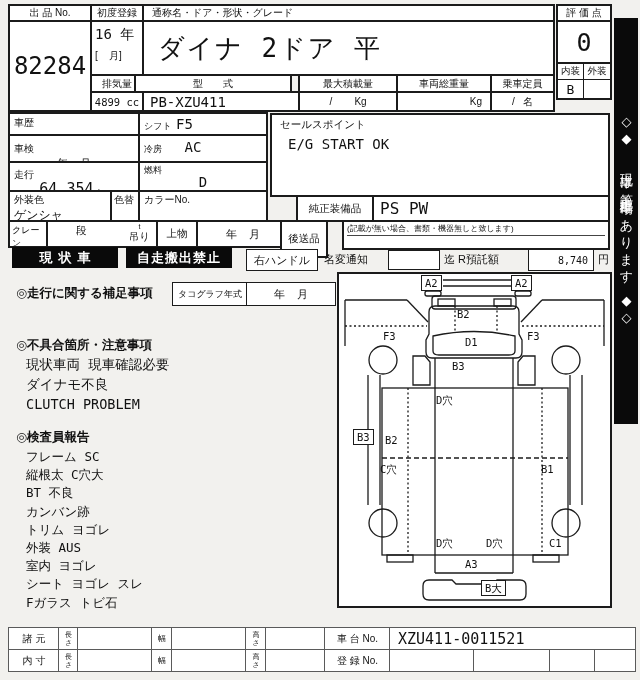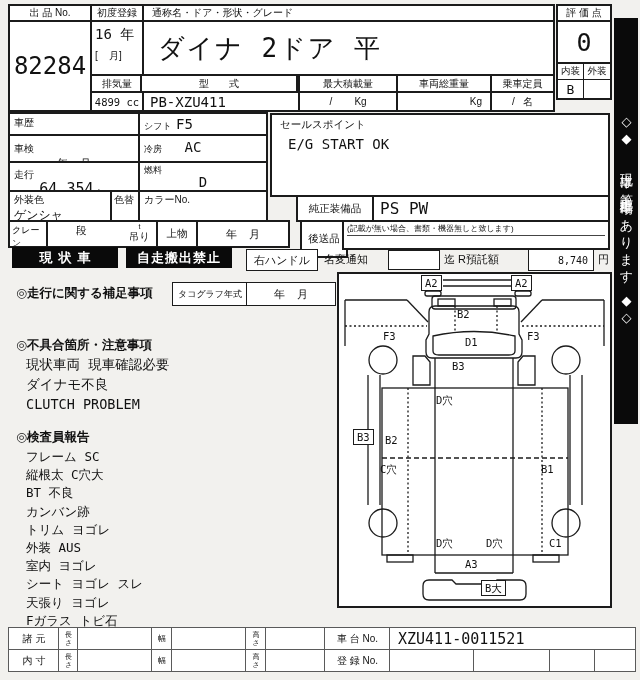"型 式" div.box { left: 140px -> 134px }
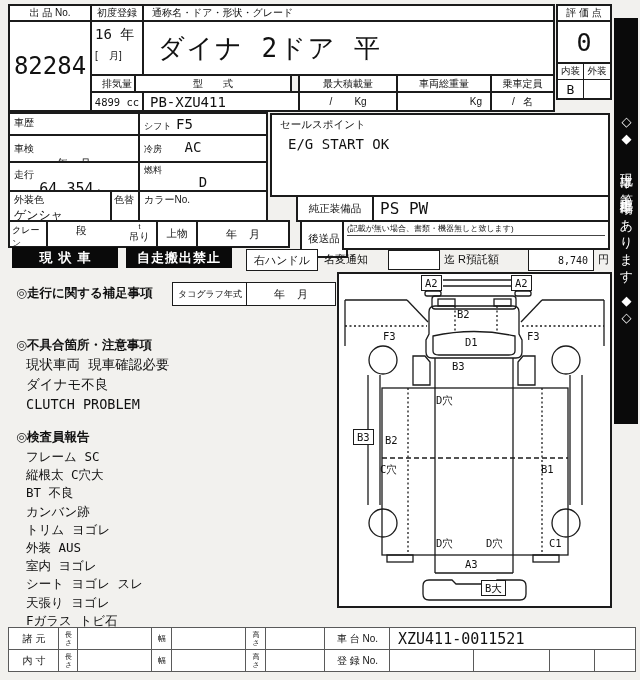"後送品" div.box { left: 300px -> 280px }
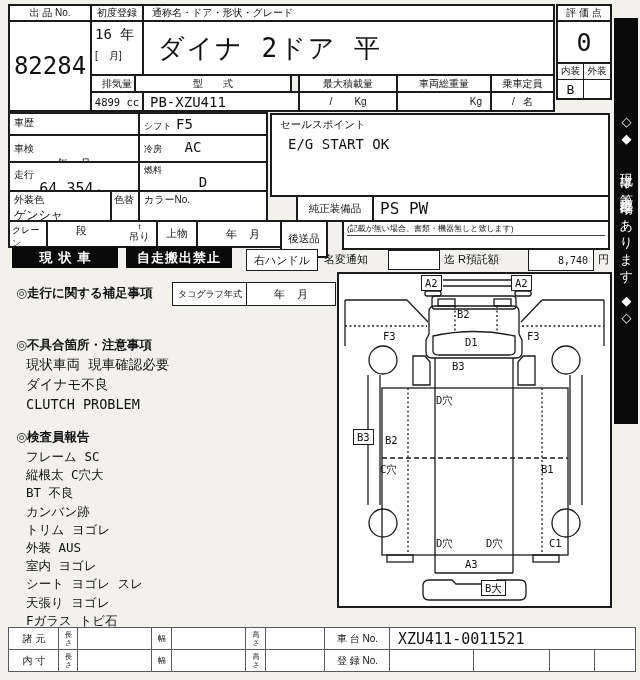"天張り ヨゴレ" div.typed { html: <div>天張り ヨゴレ</div> -> none }
